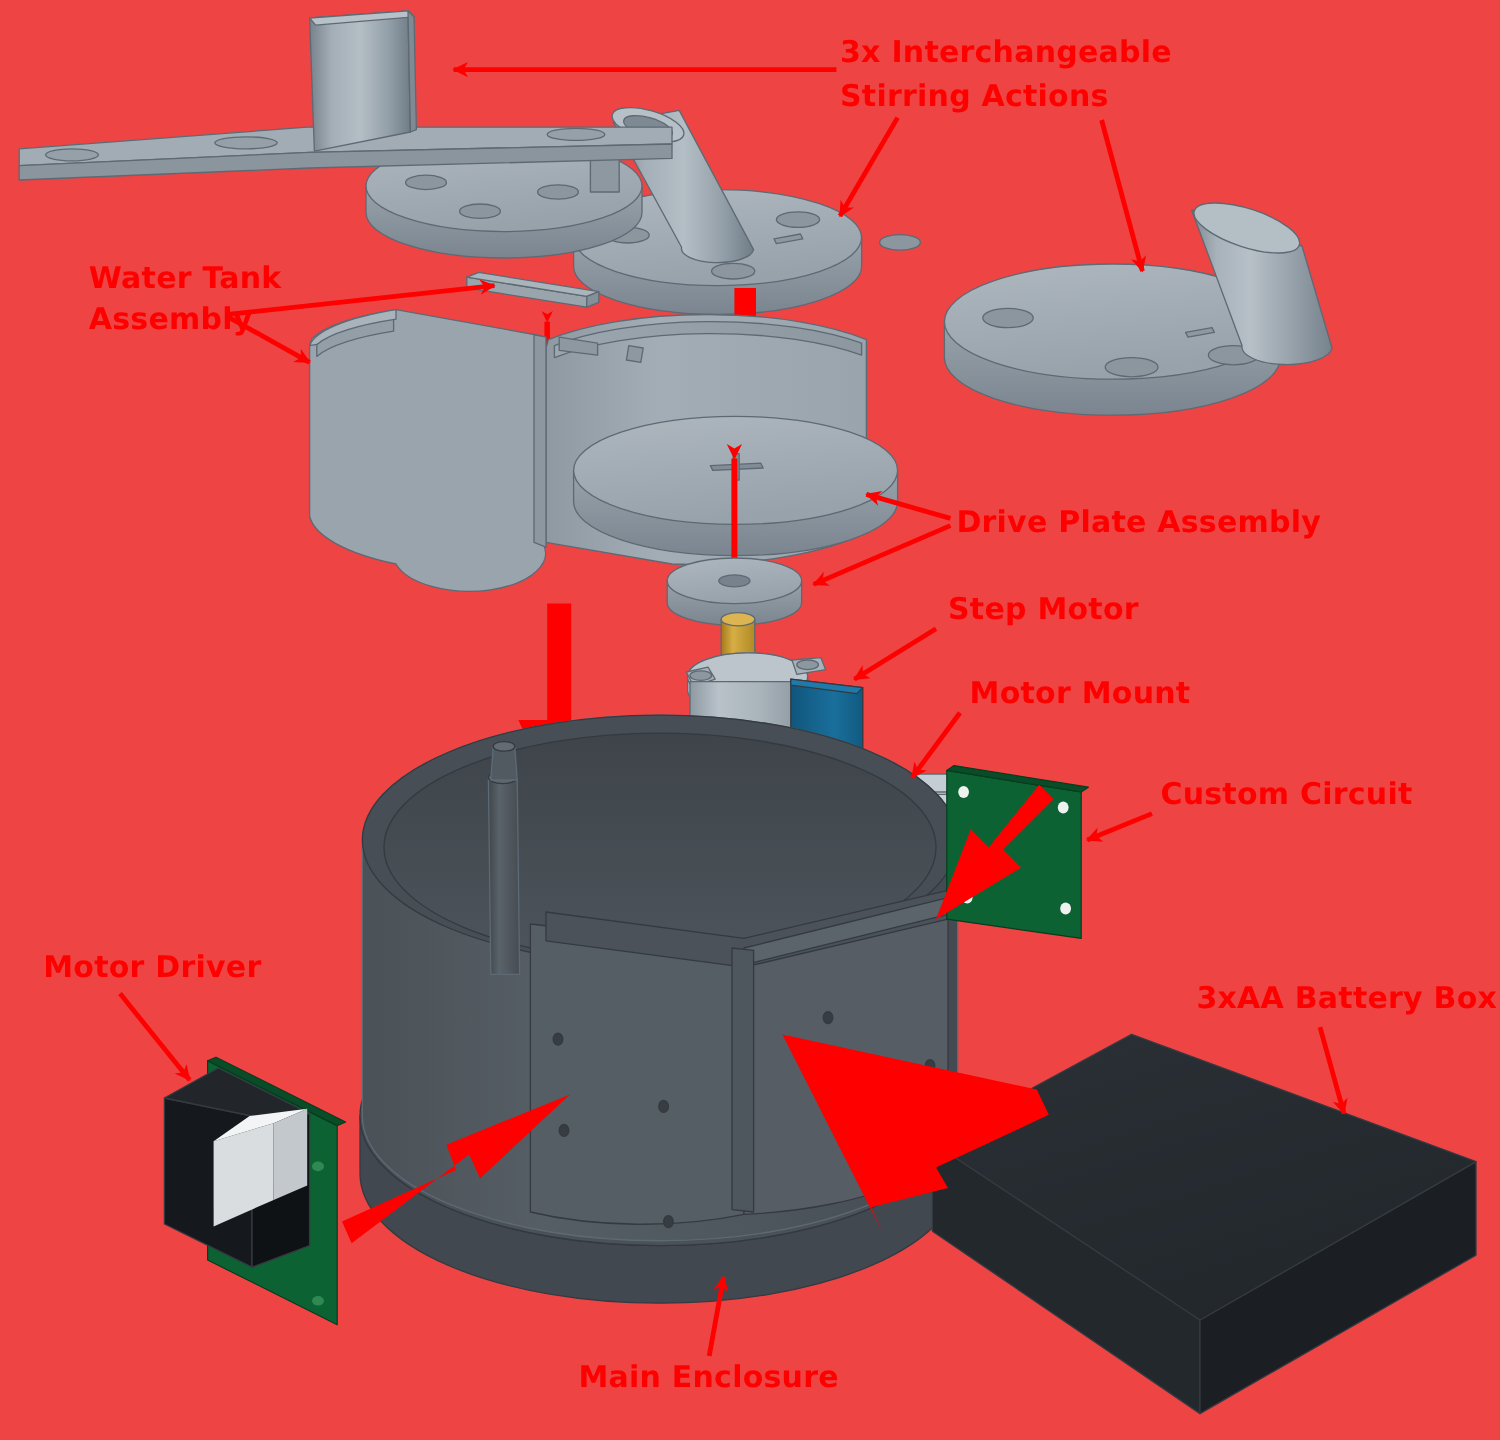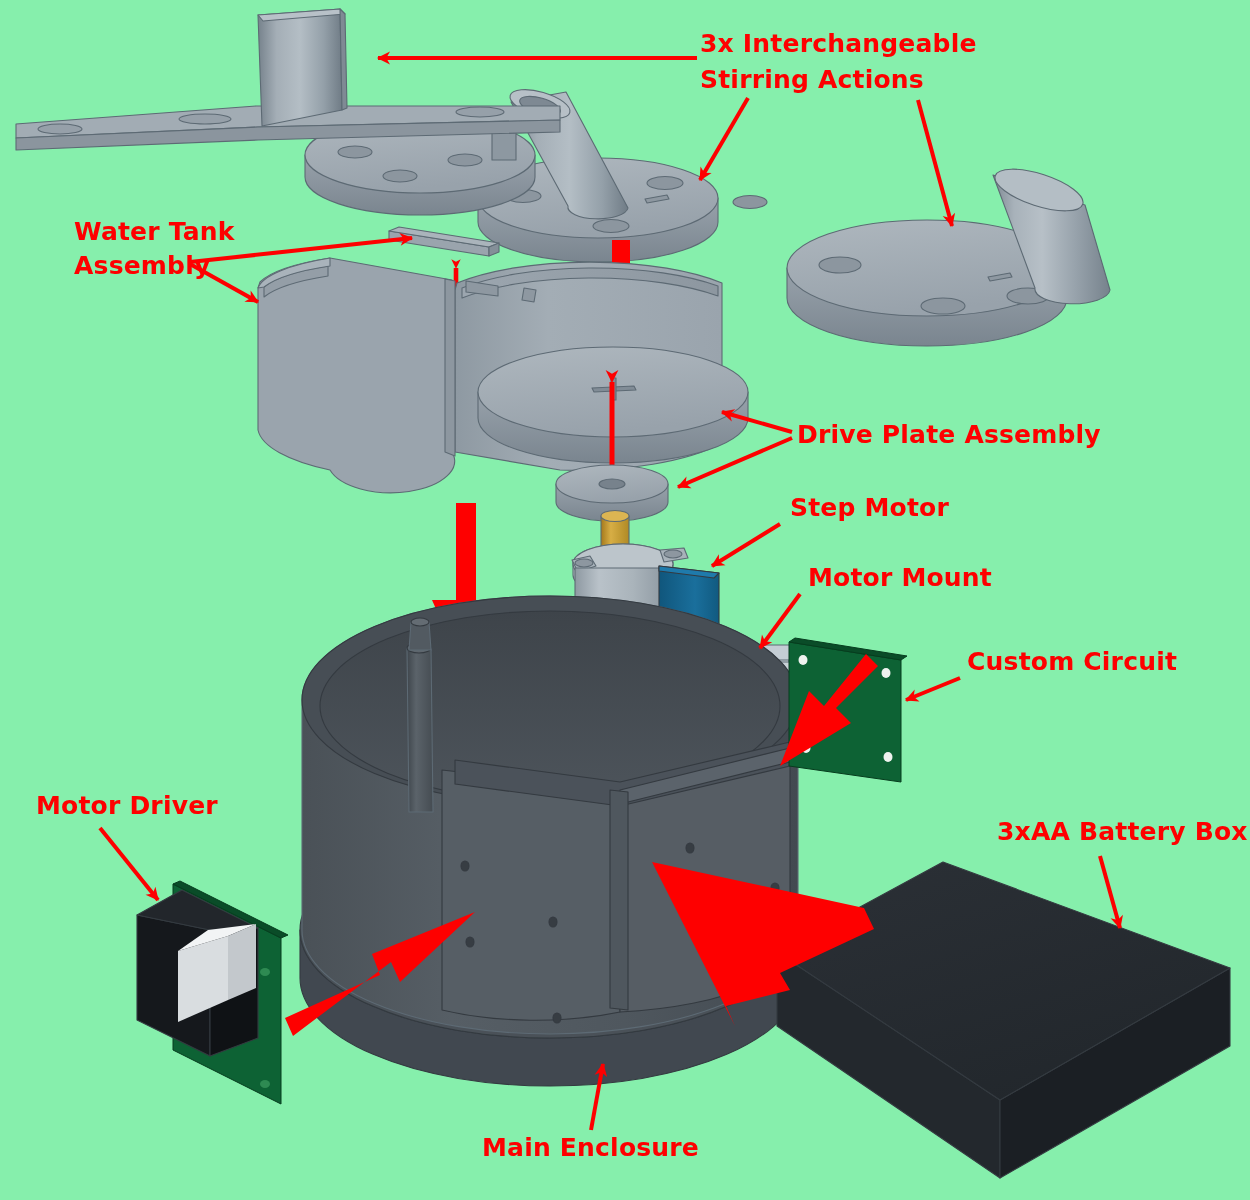"3x Interchangeable" #stage { background: #86efac -> #ef4444 }
